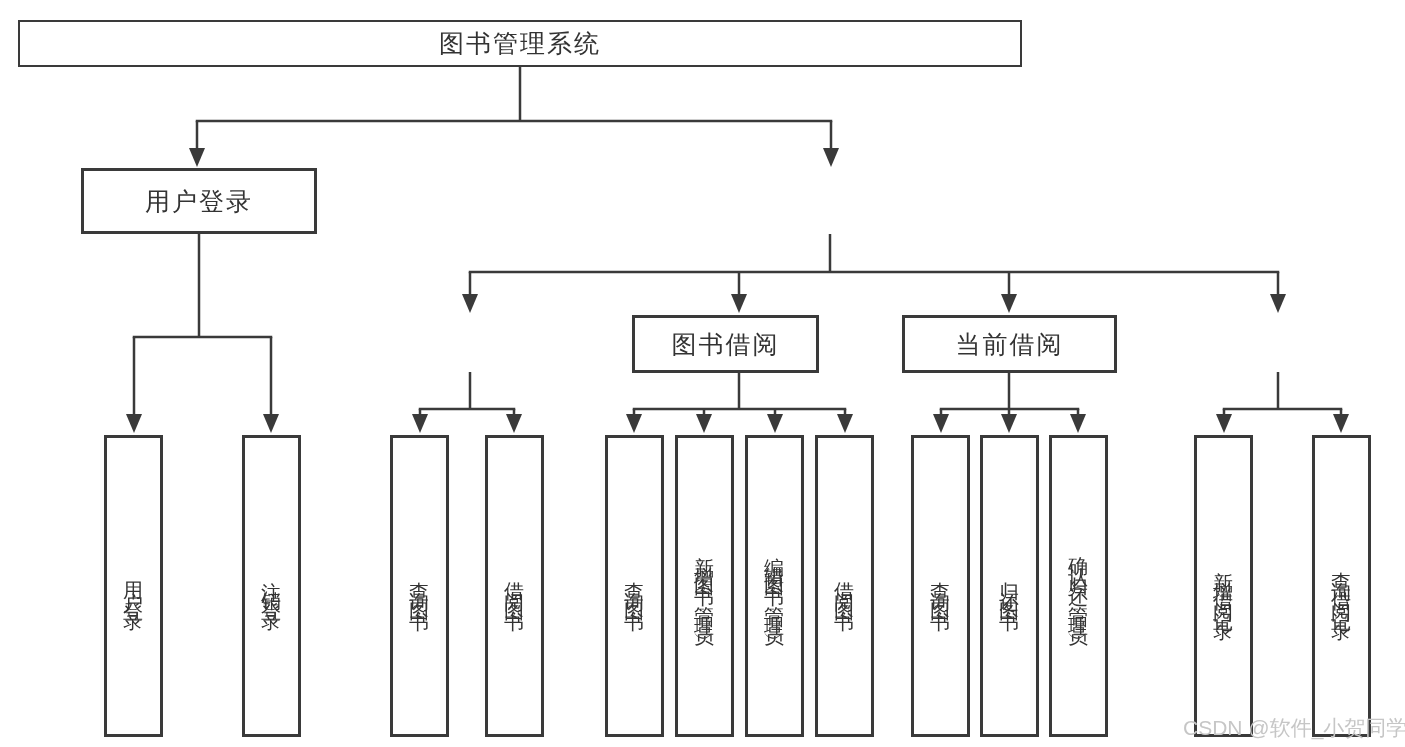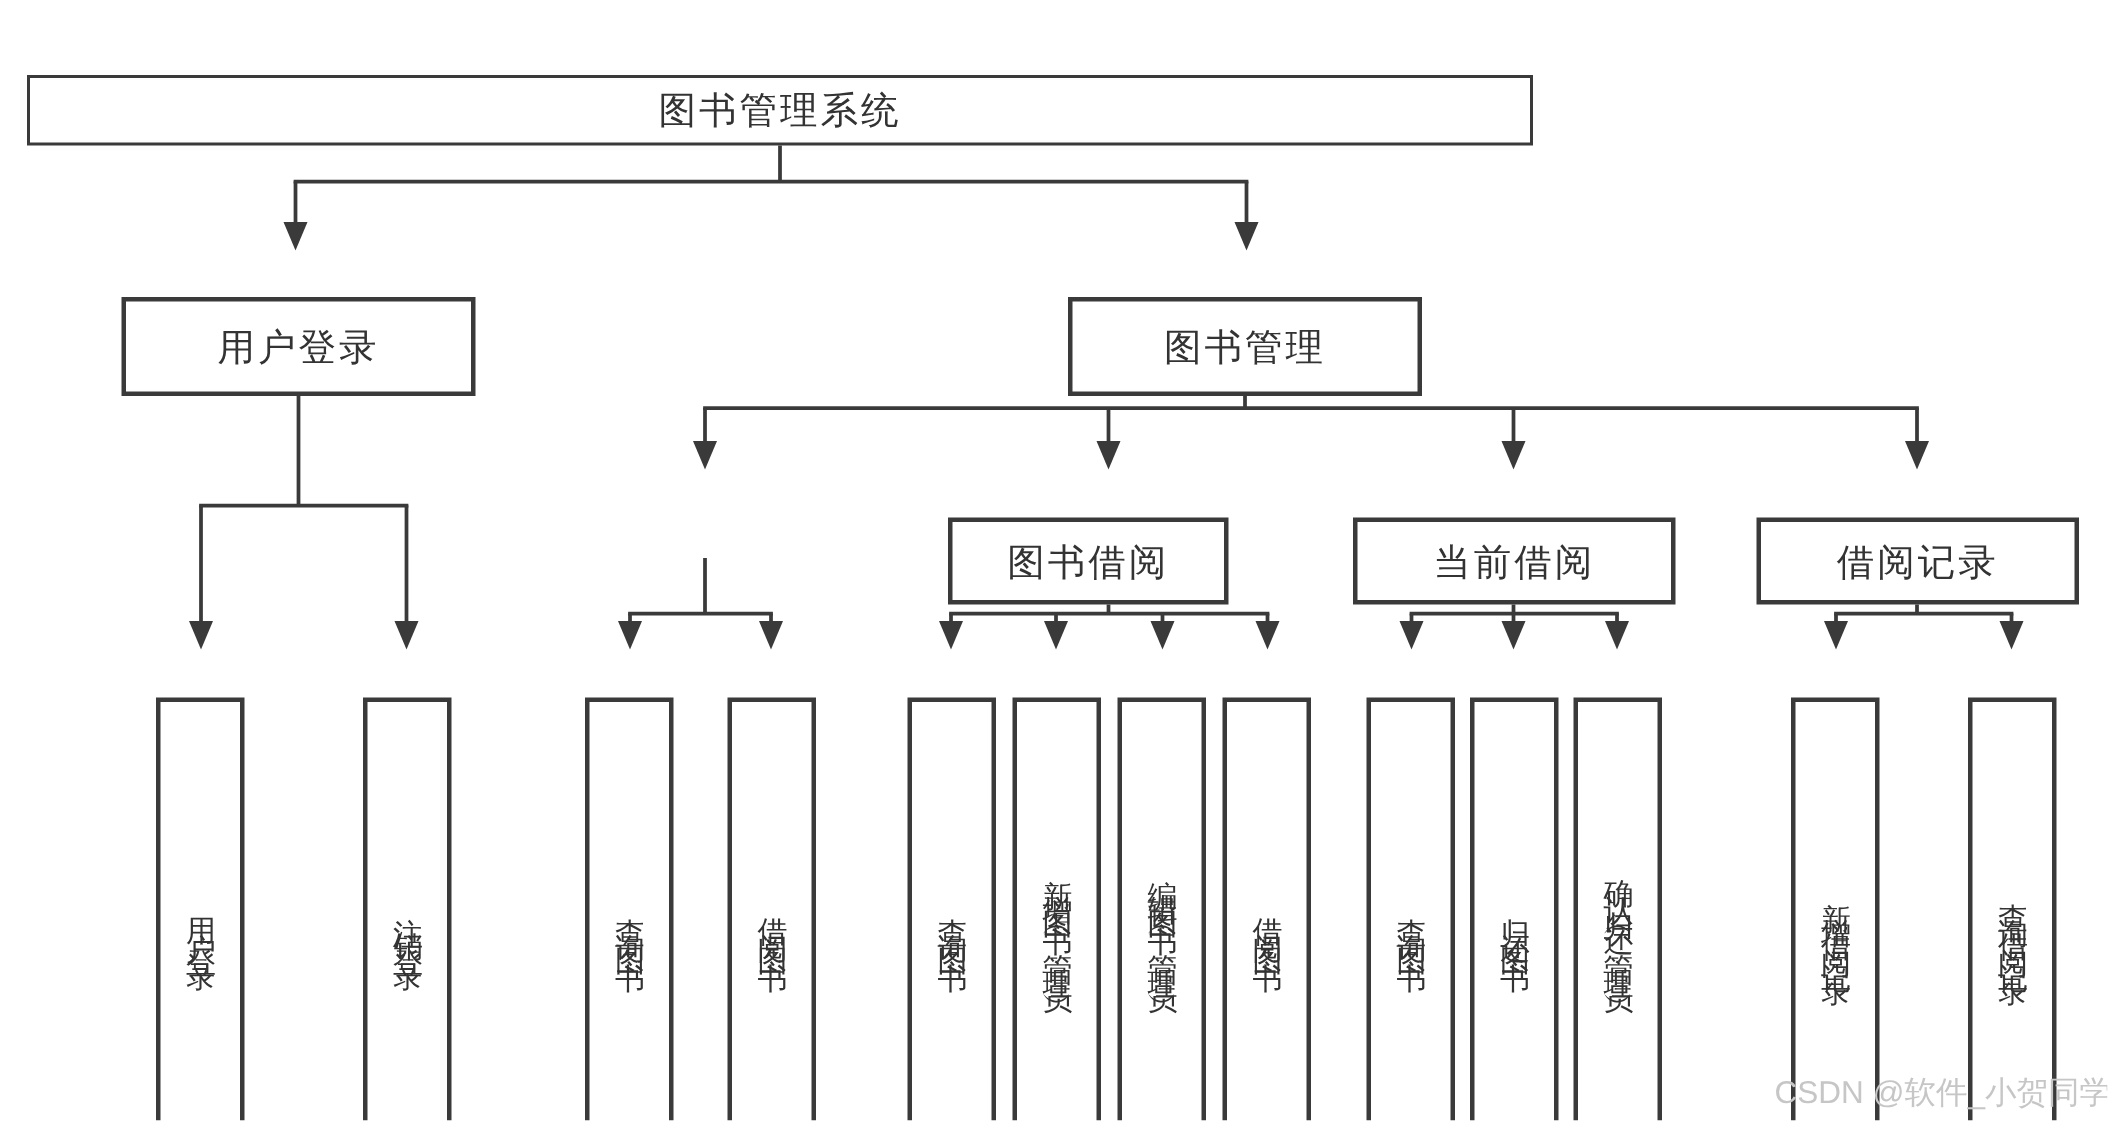"图书管理系统" .node { margin-top: 30px -> none }
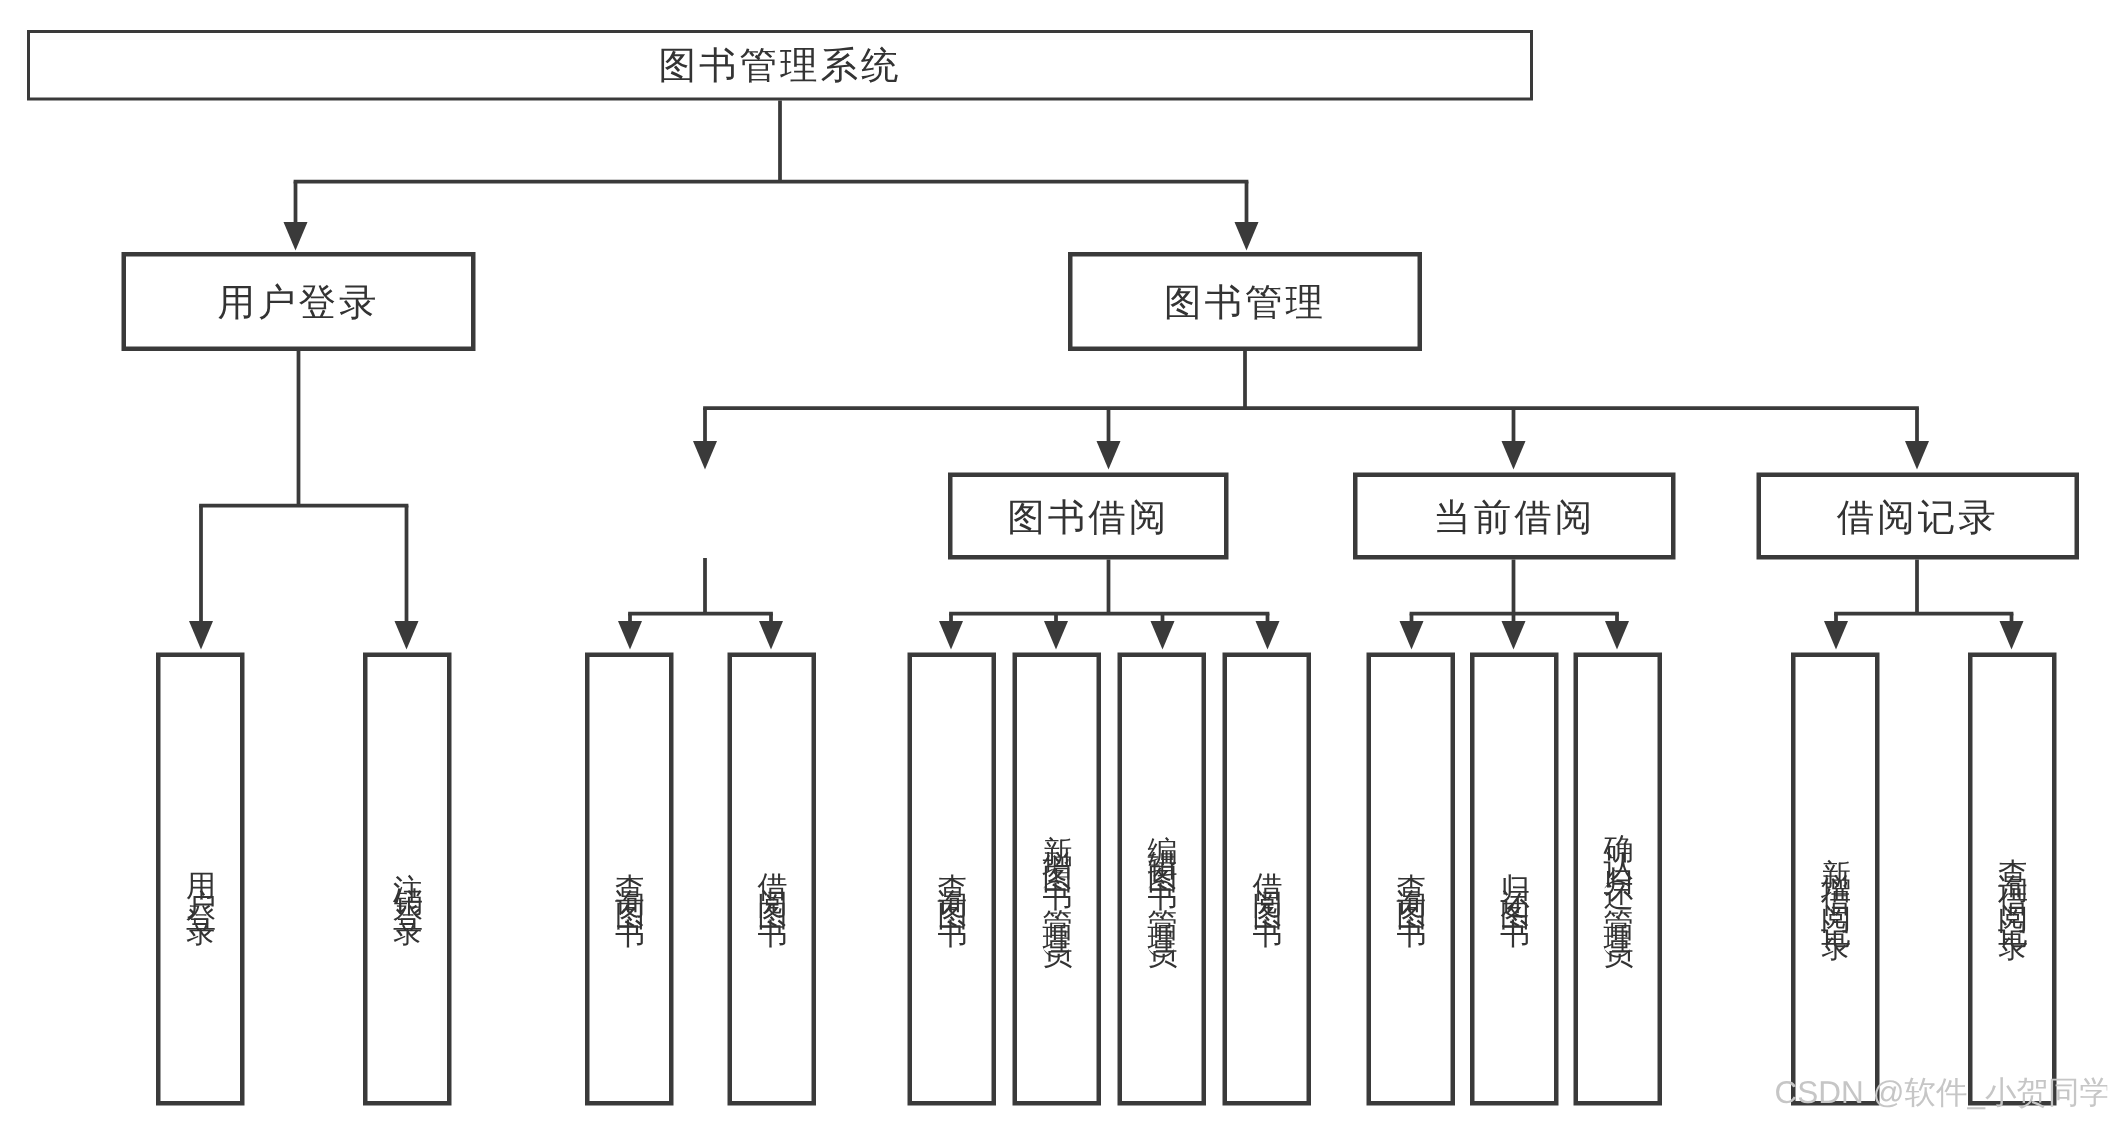"图书管理" div.node { html: <div> <span>图书管理</span> </div> -> none }
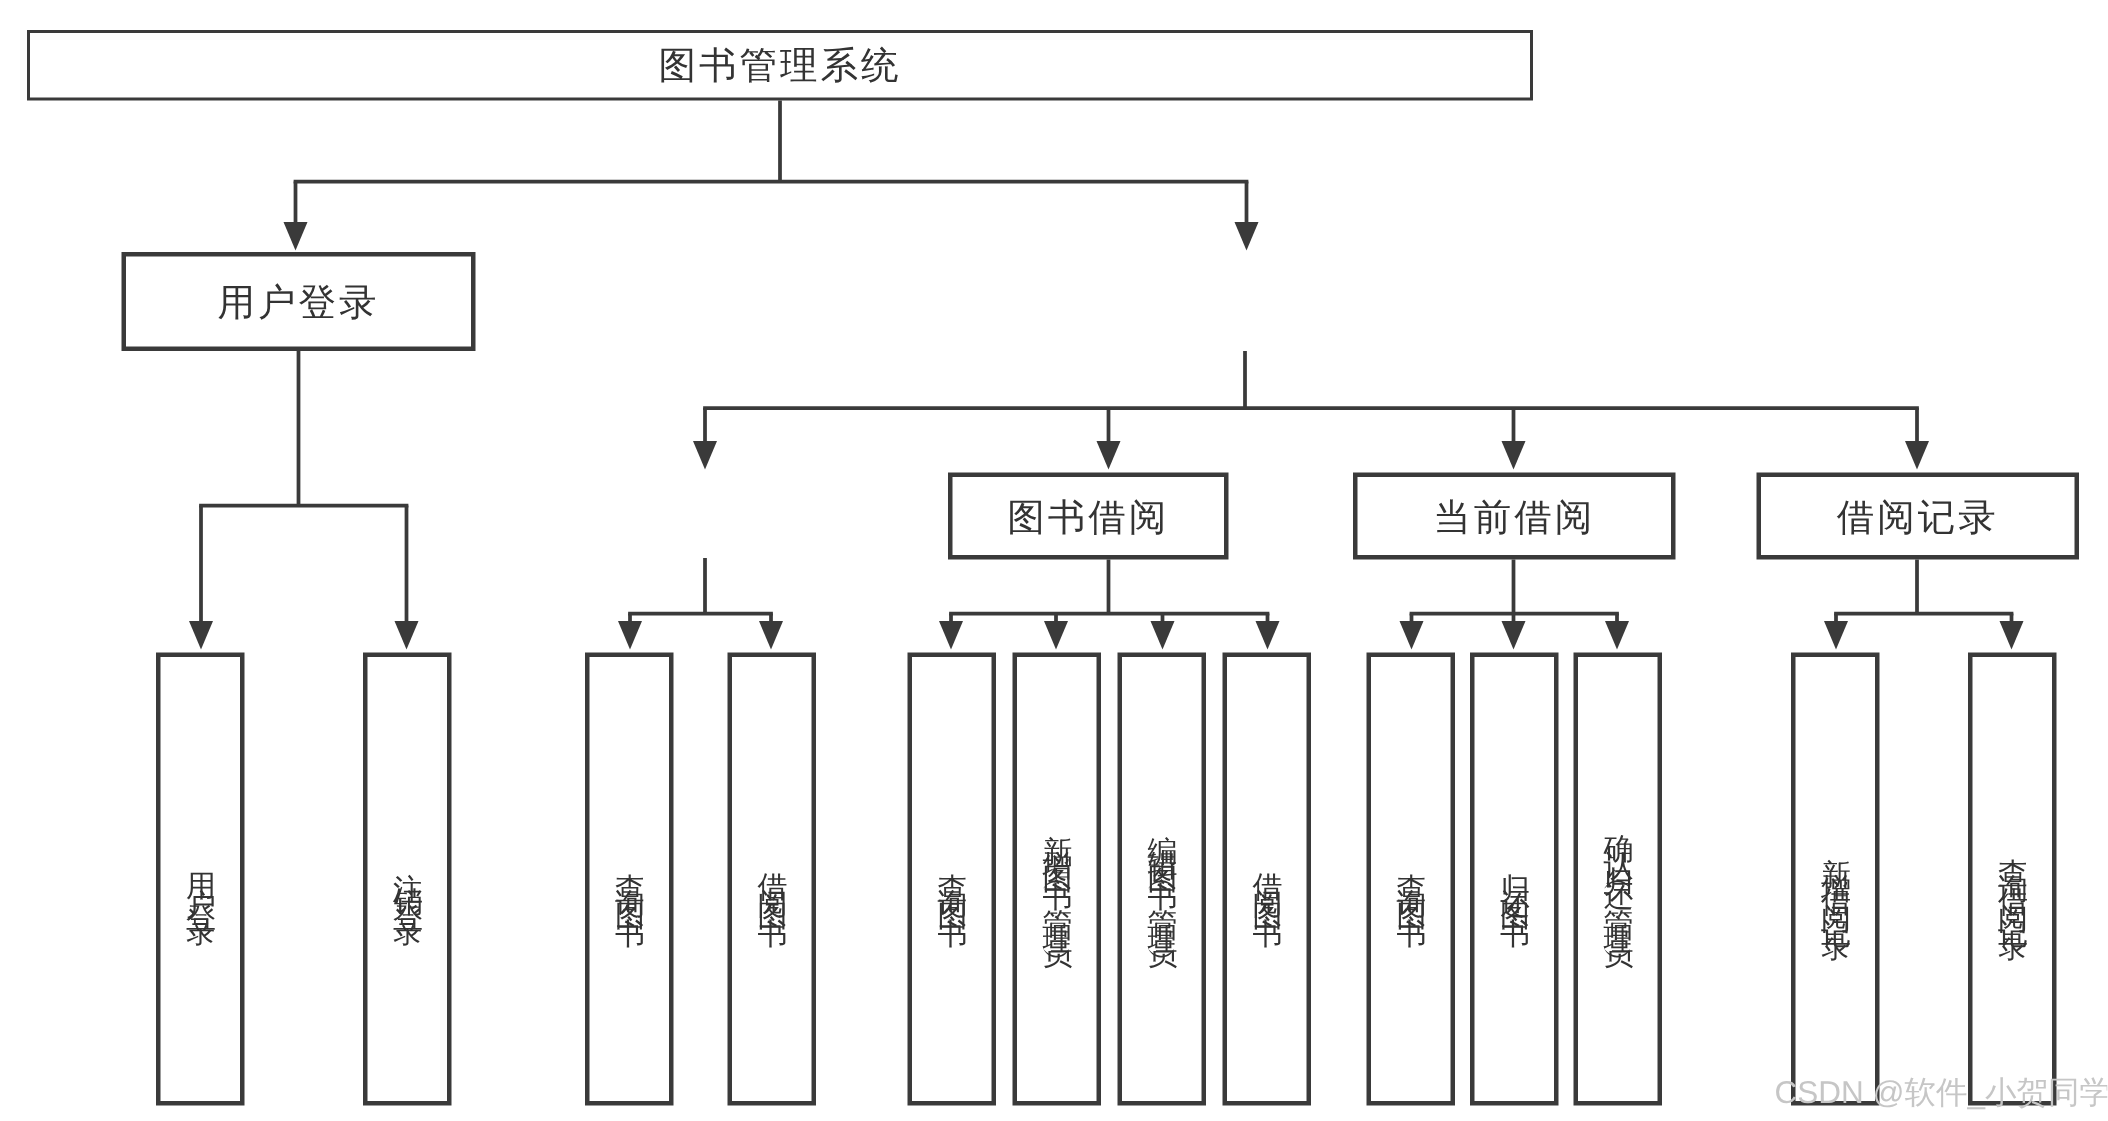"借阅记录" div.node { html: <div> <span>借阅记录</span> </div> -> none }
